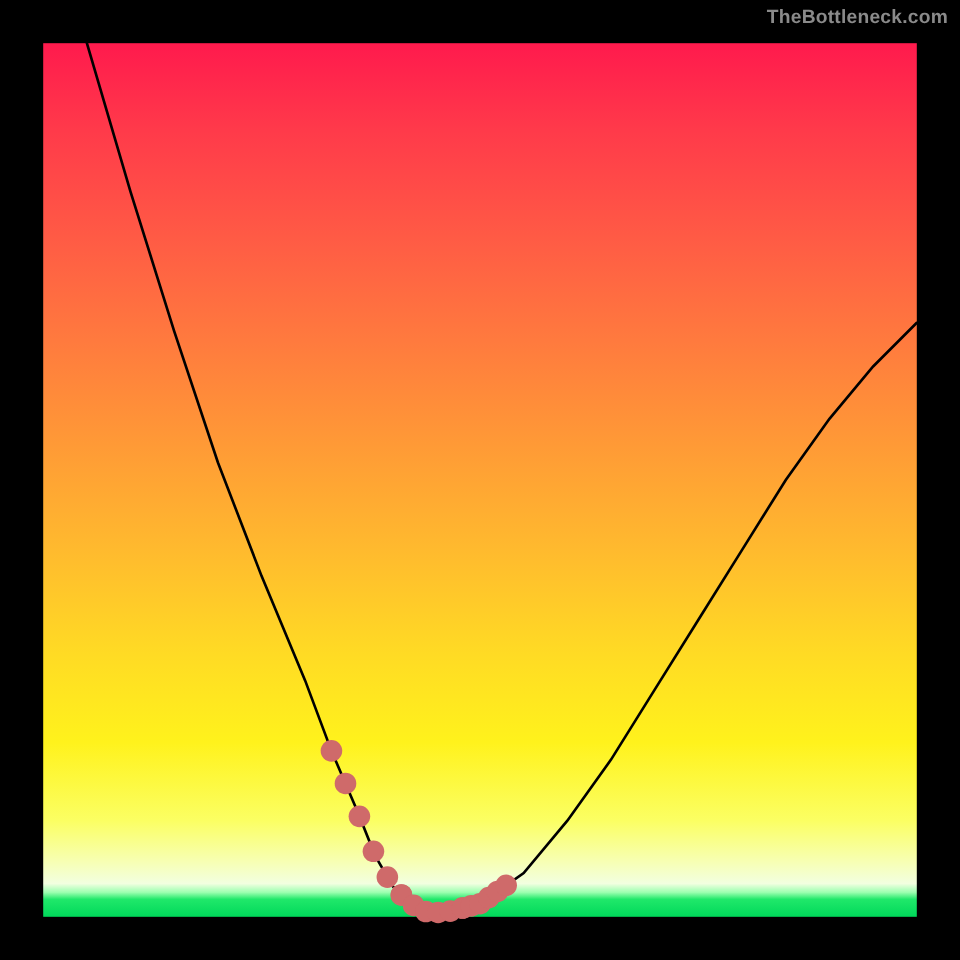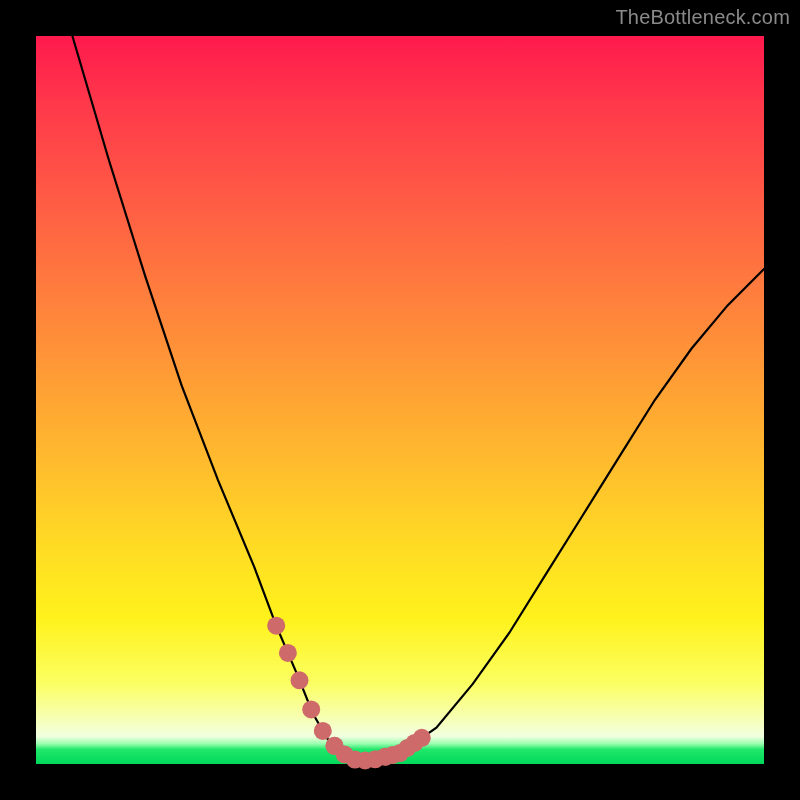"TheBottleneck.com" .watermark { font-size: 20px -> 16px; font-weight: 400 -> 700 }
